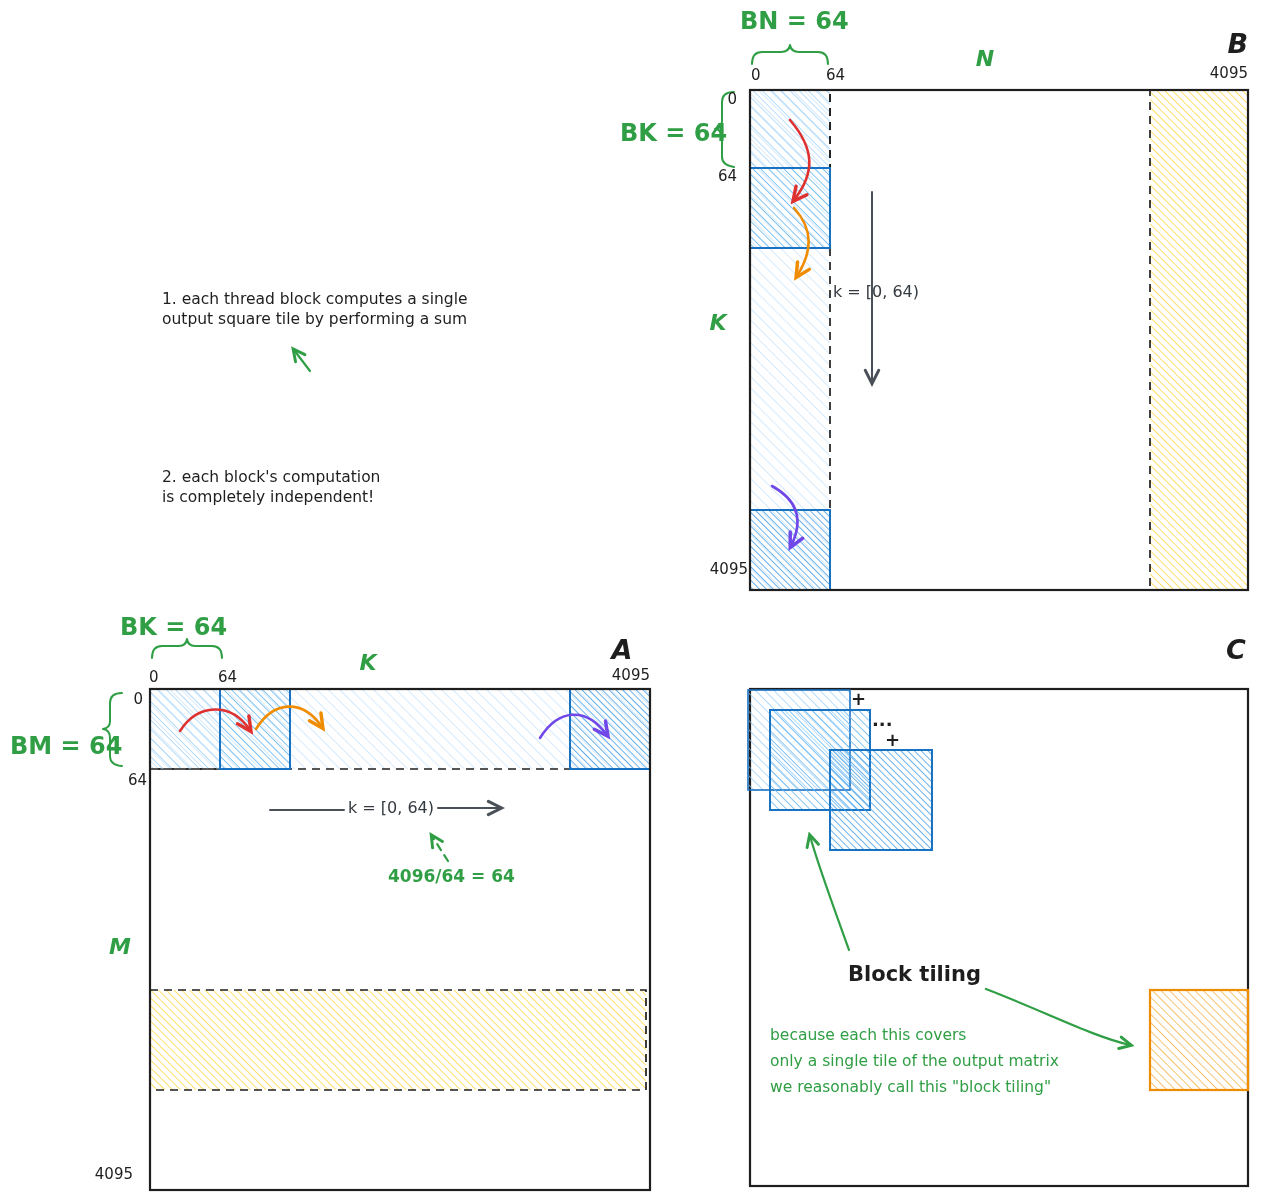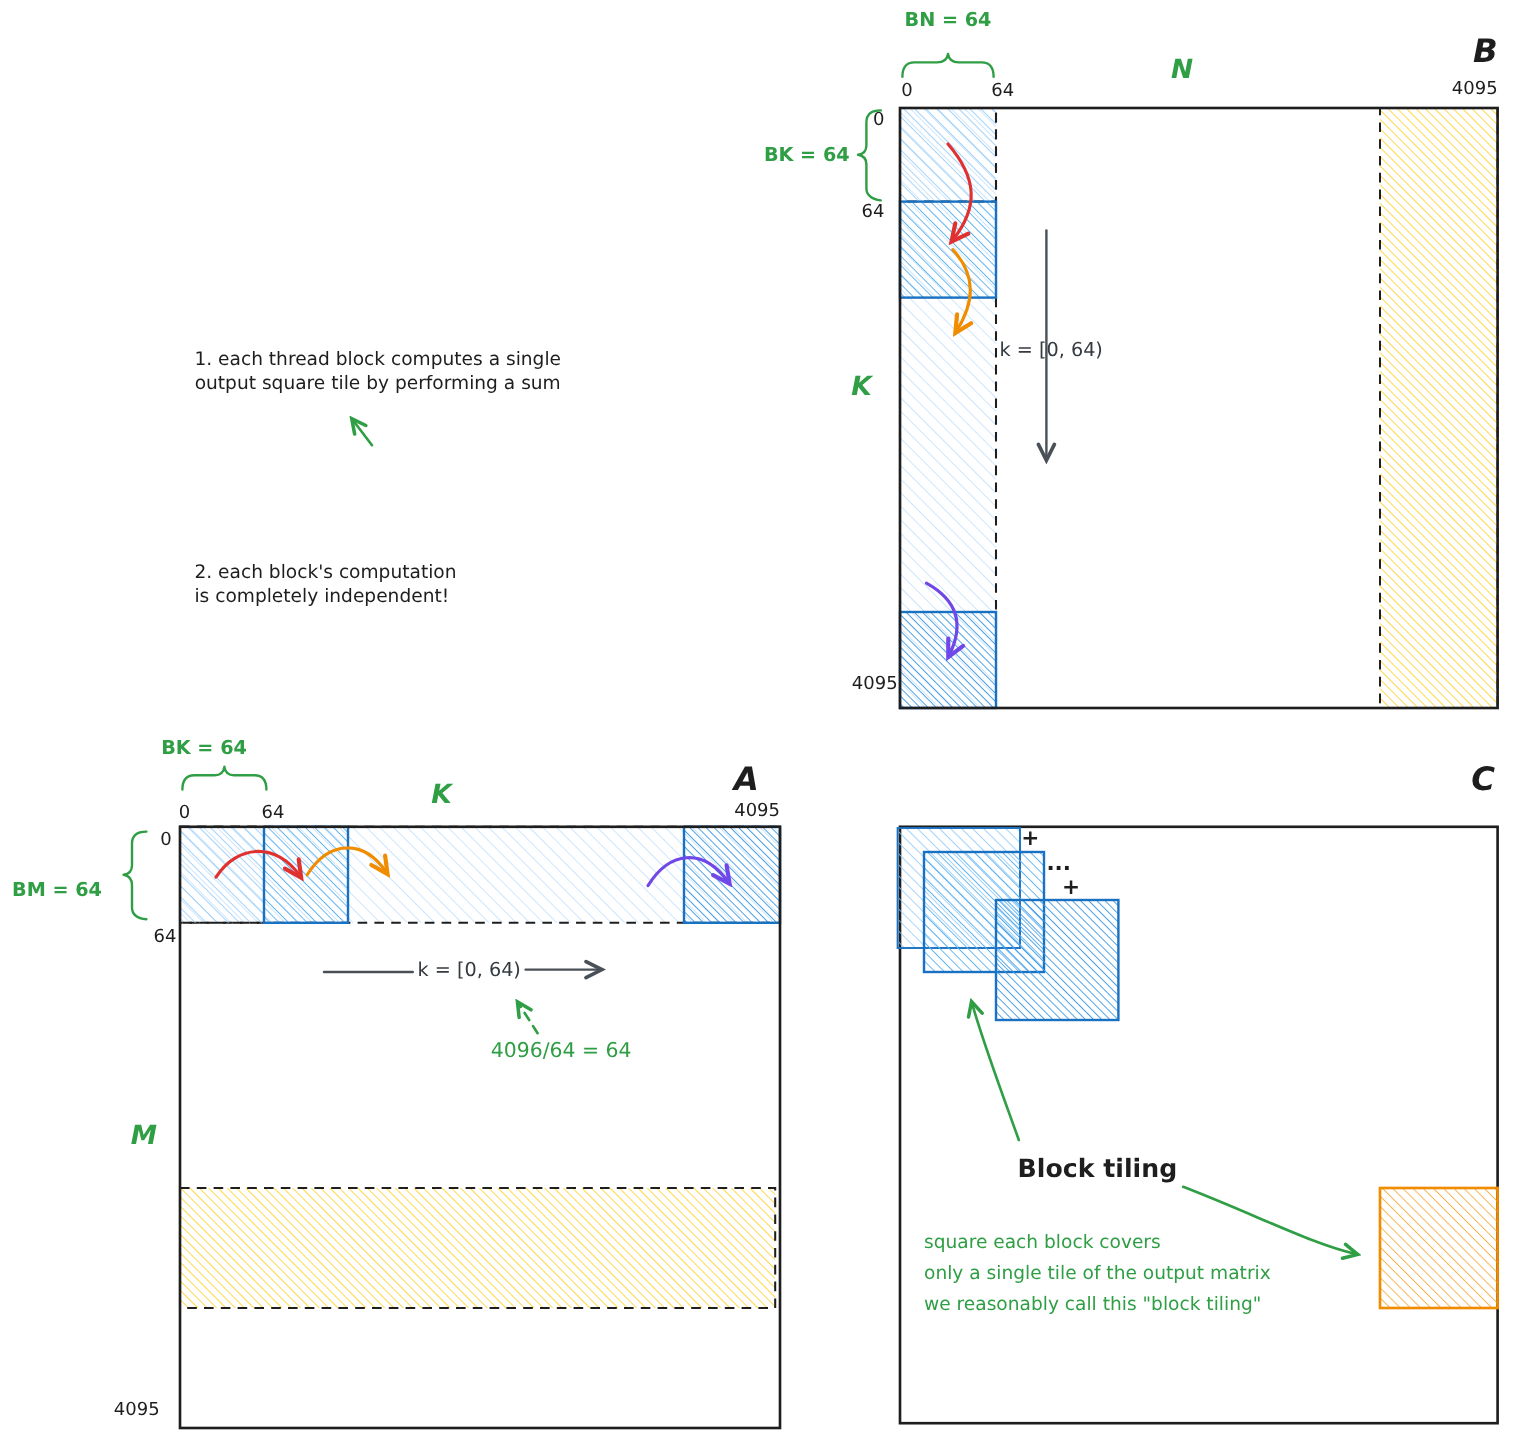"BN = 64" .blockl { font-size: 16px -> 24px }
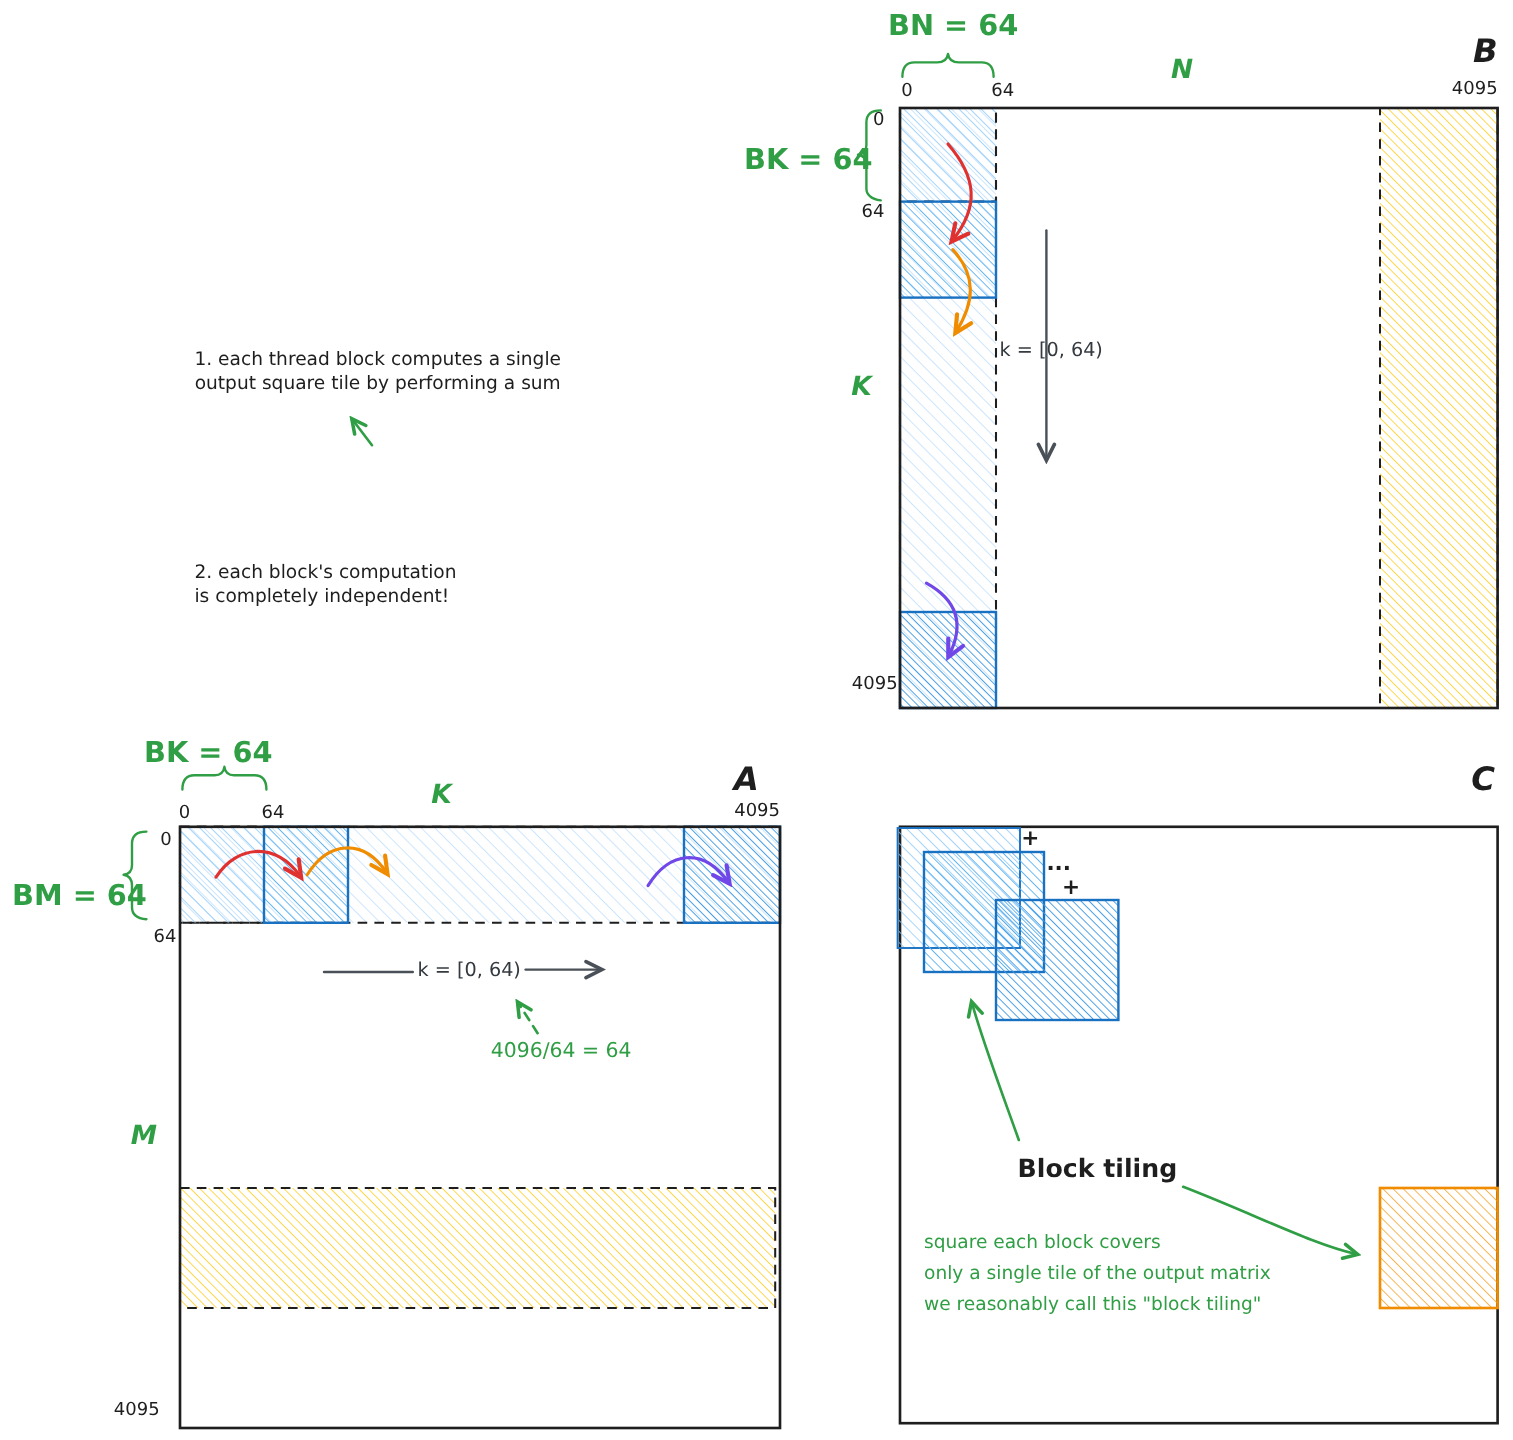"1. each thread block computes" div.lbl { text-align: center -> none }
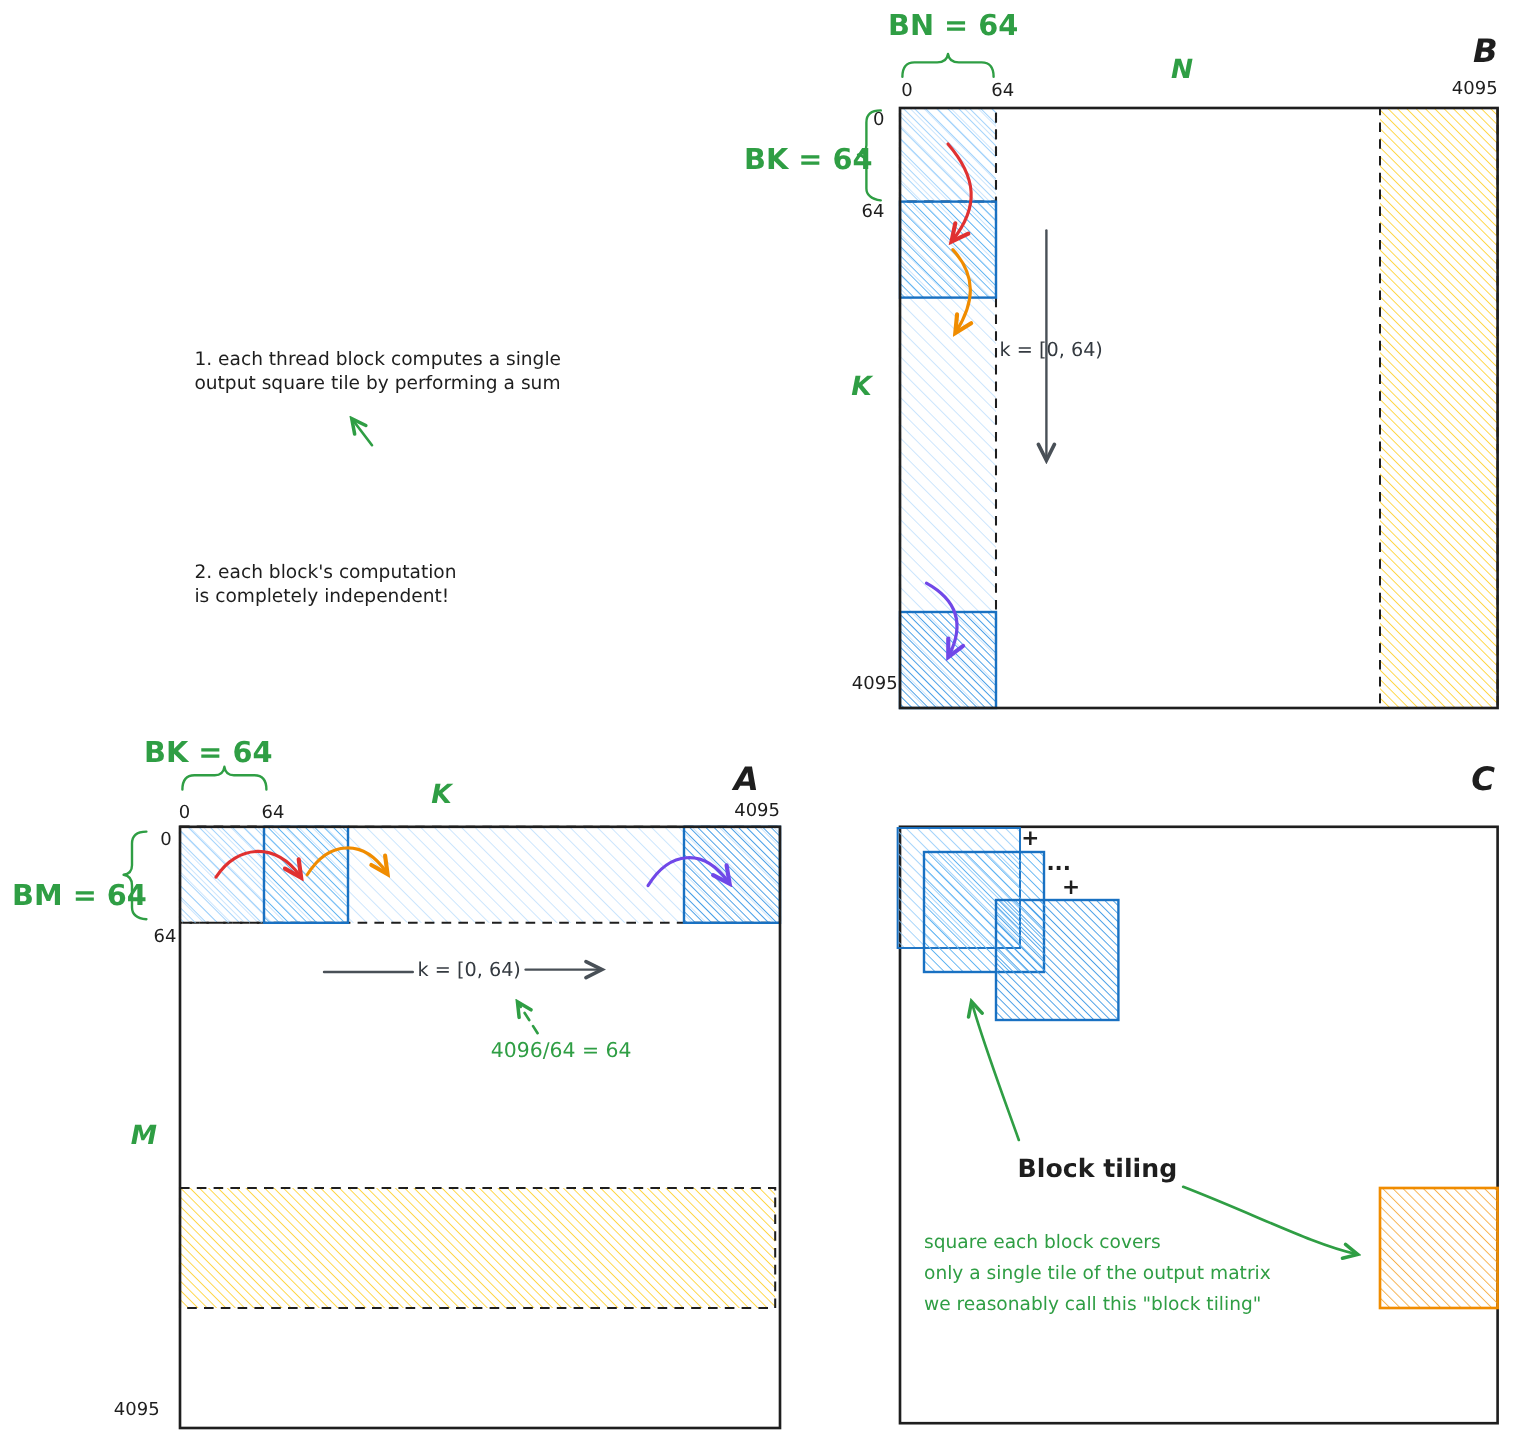"4096/64 = 64" .formula { font-weight: 400 -> 700; margin-left: 21px -> none }
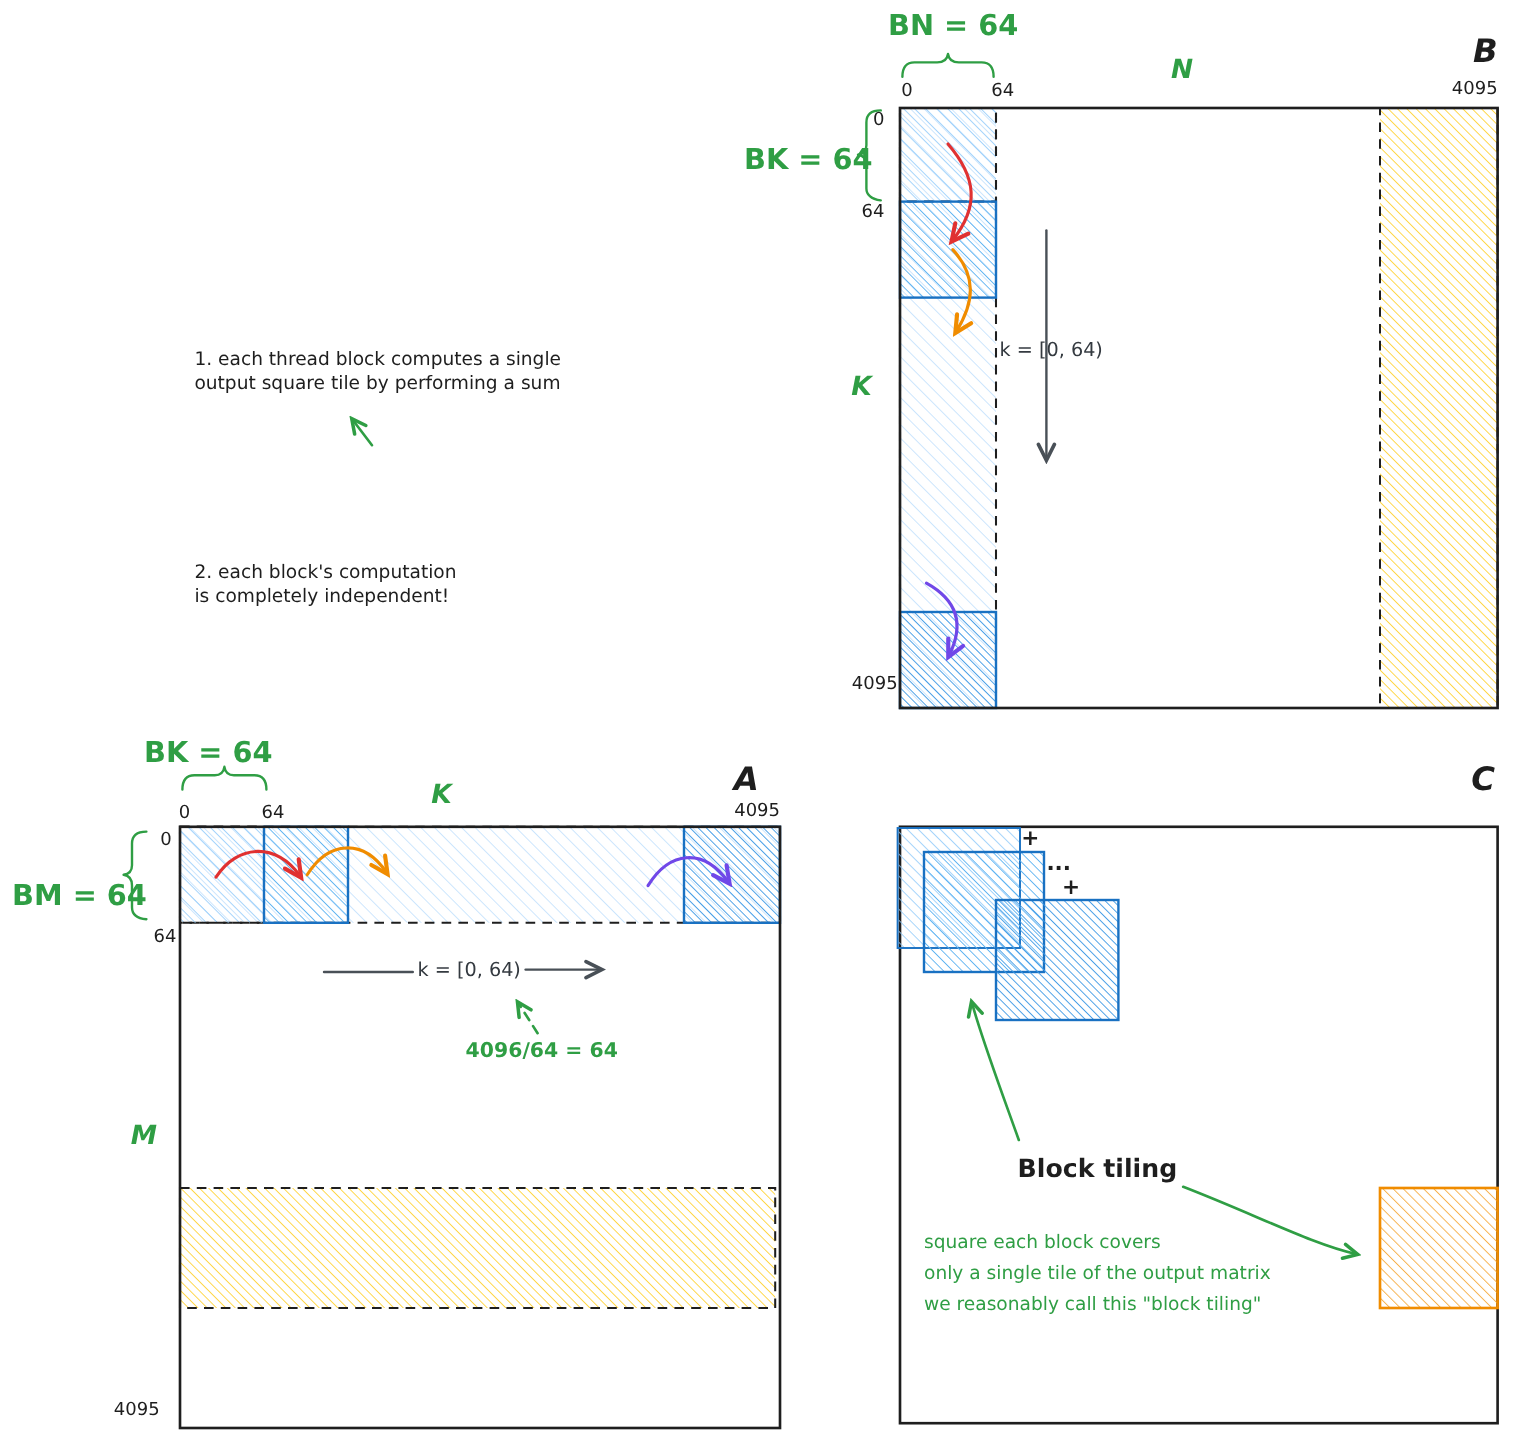"square each block covers" span { text: square each block -> because each this }
